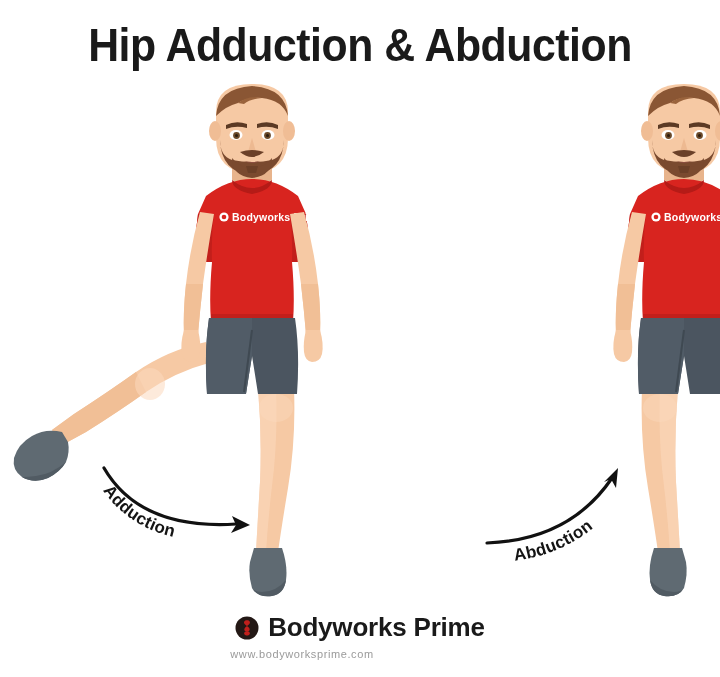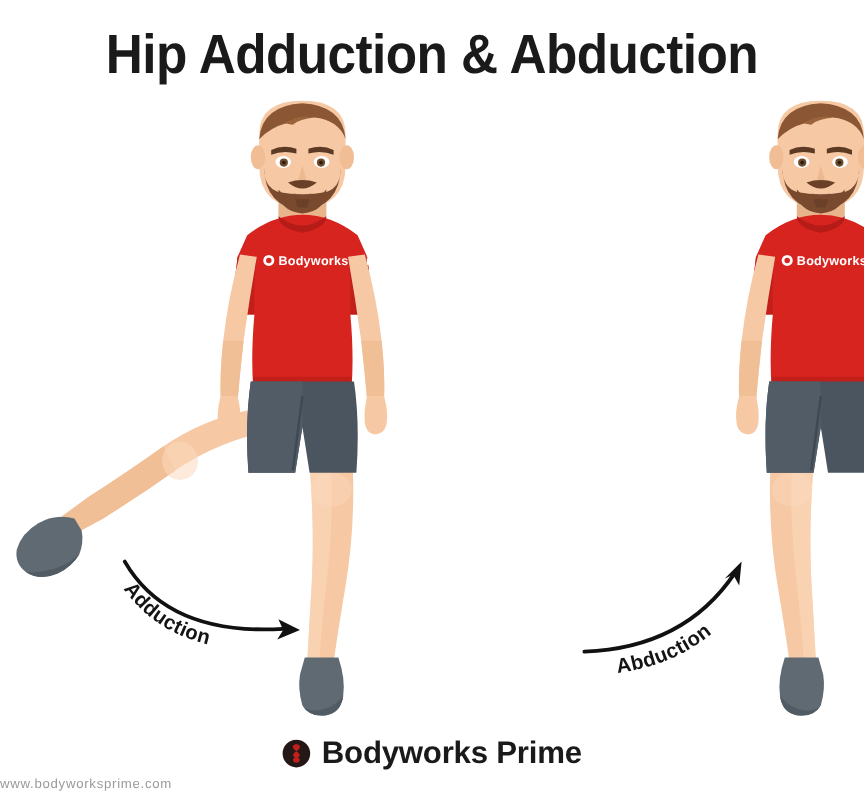"www.bodyworksprime.com" .brand-url { text-align: none -> center }
